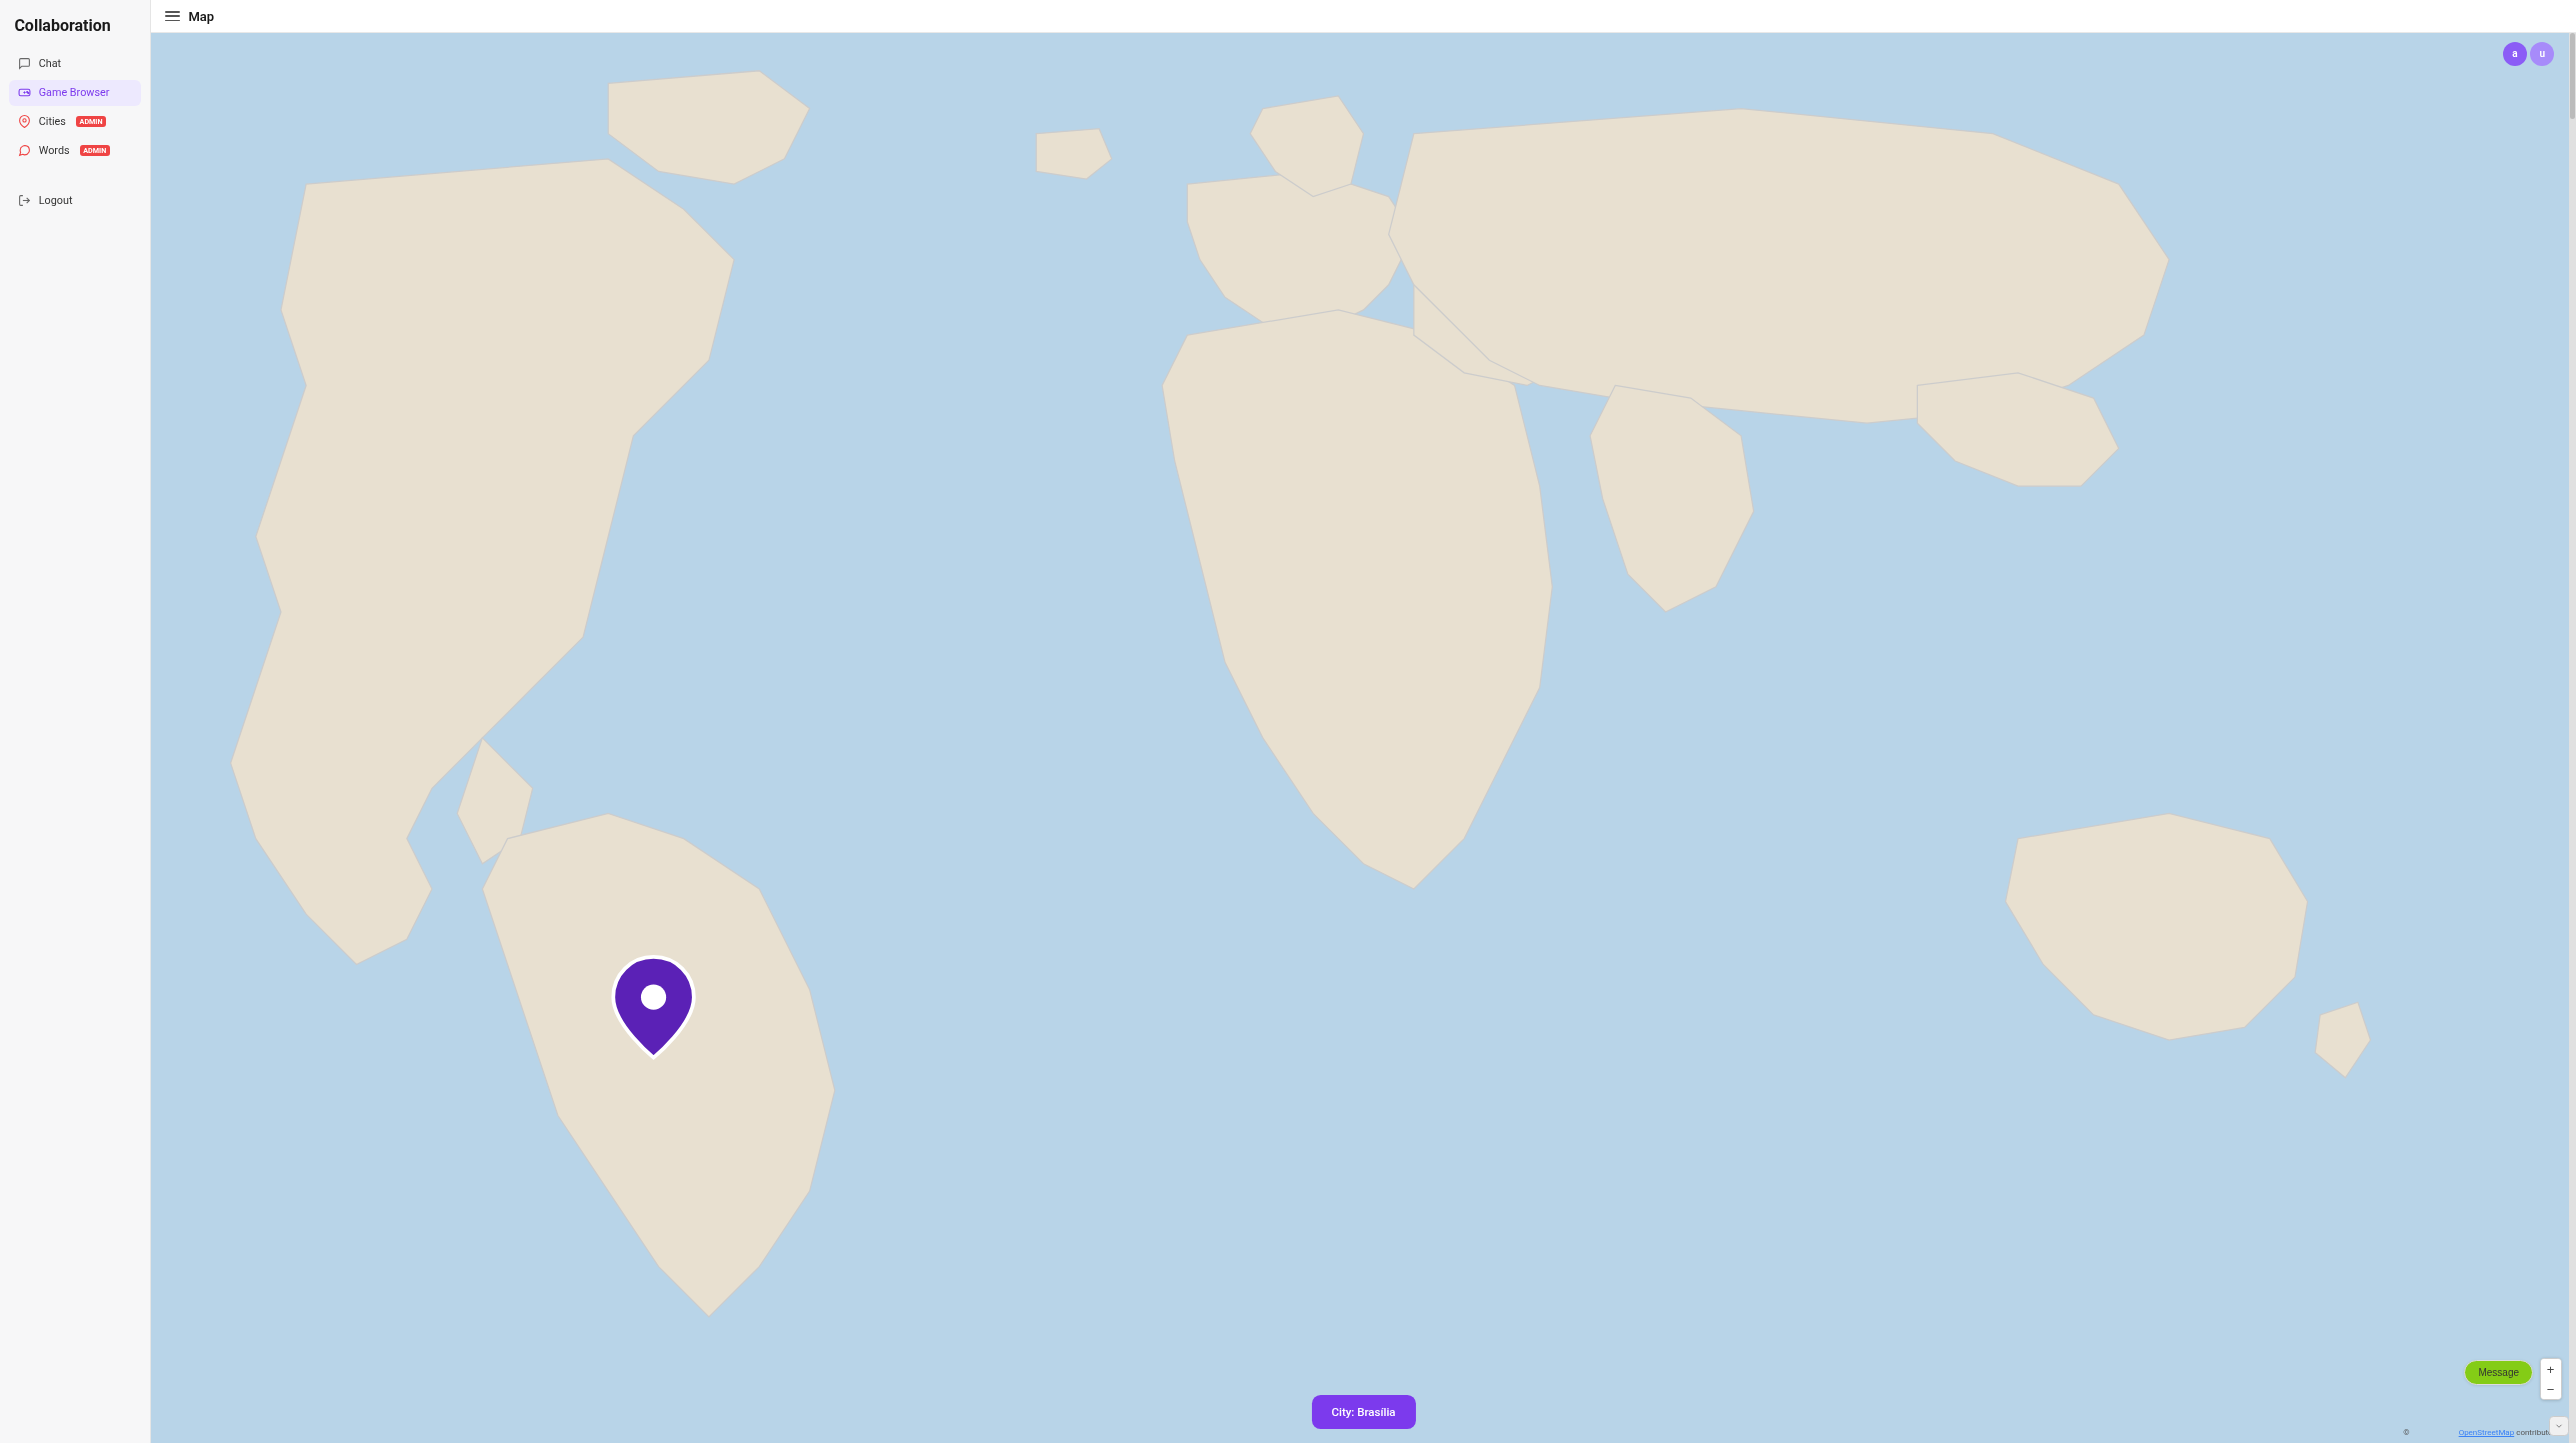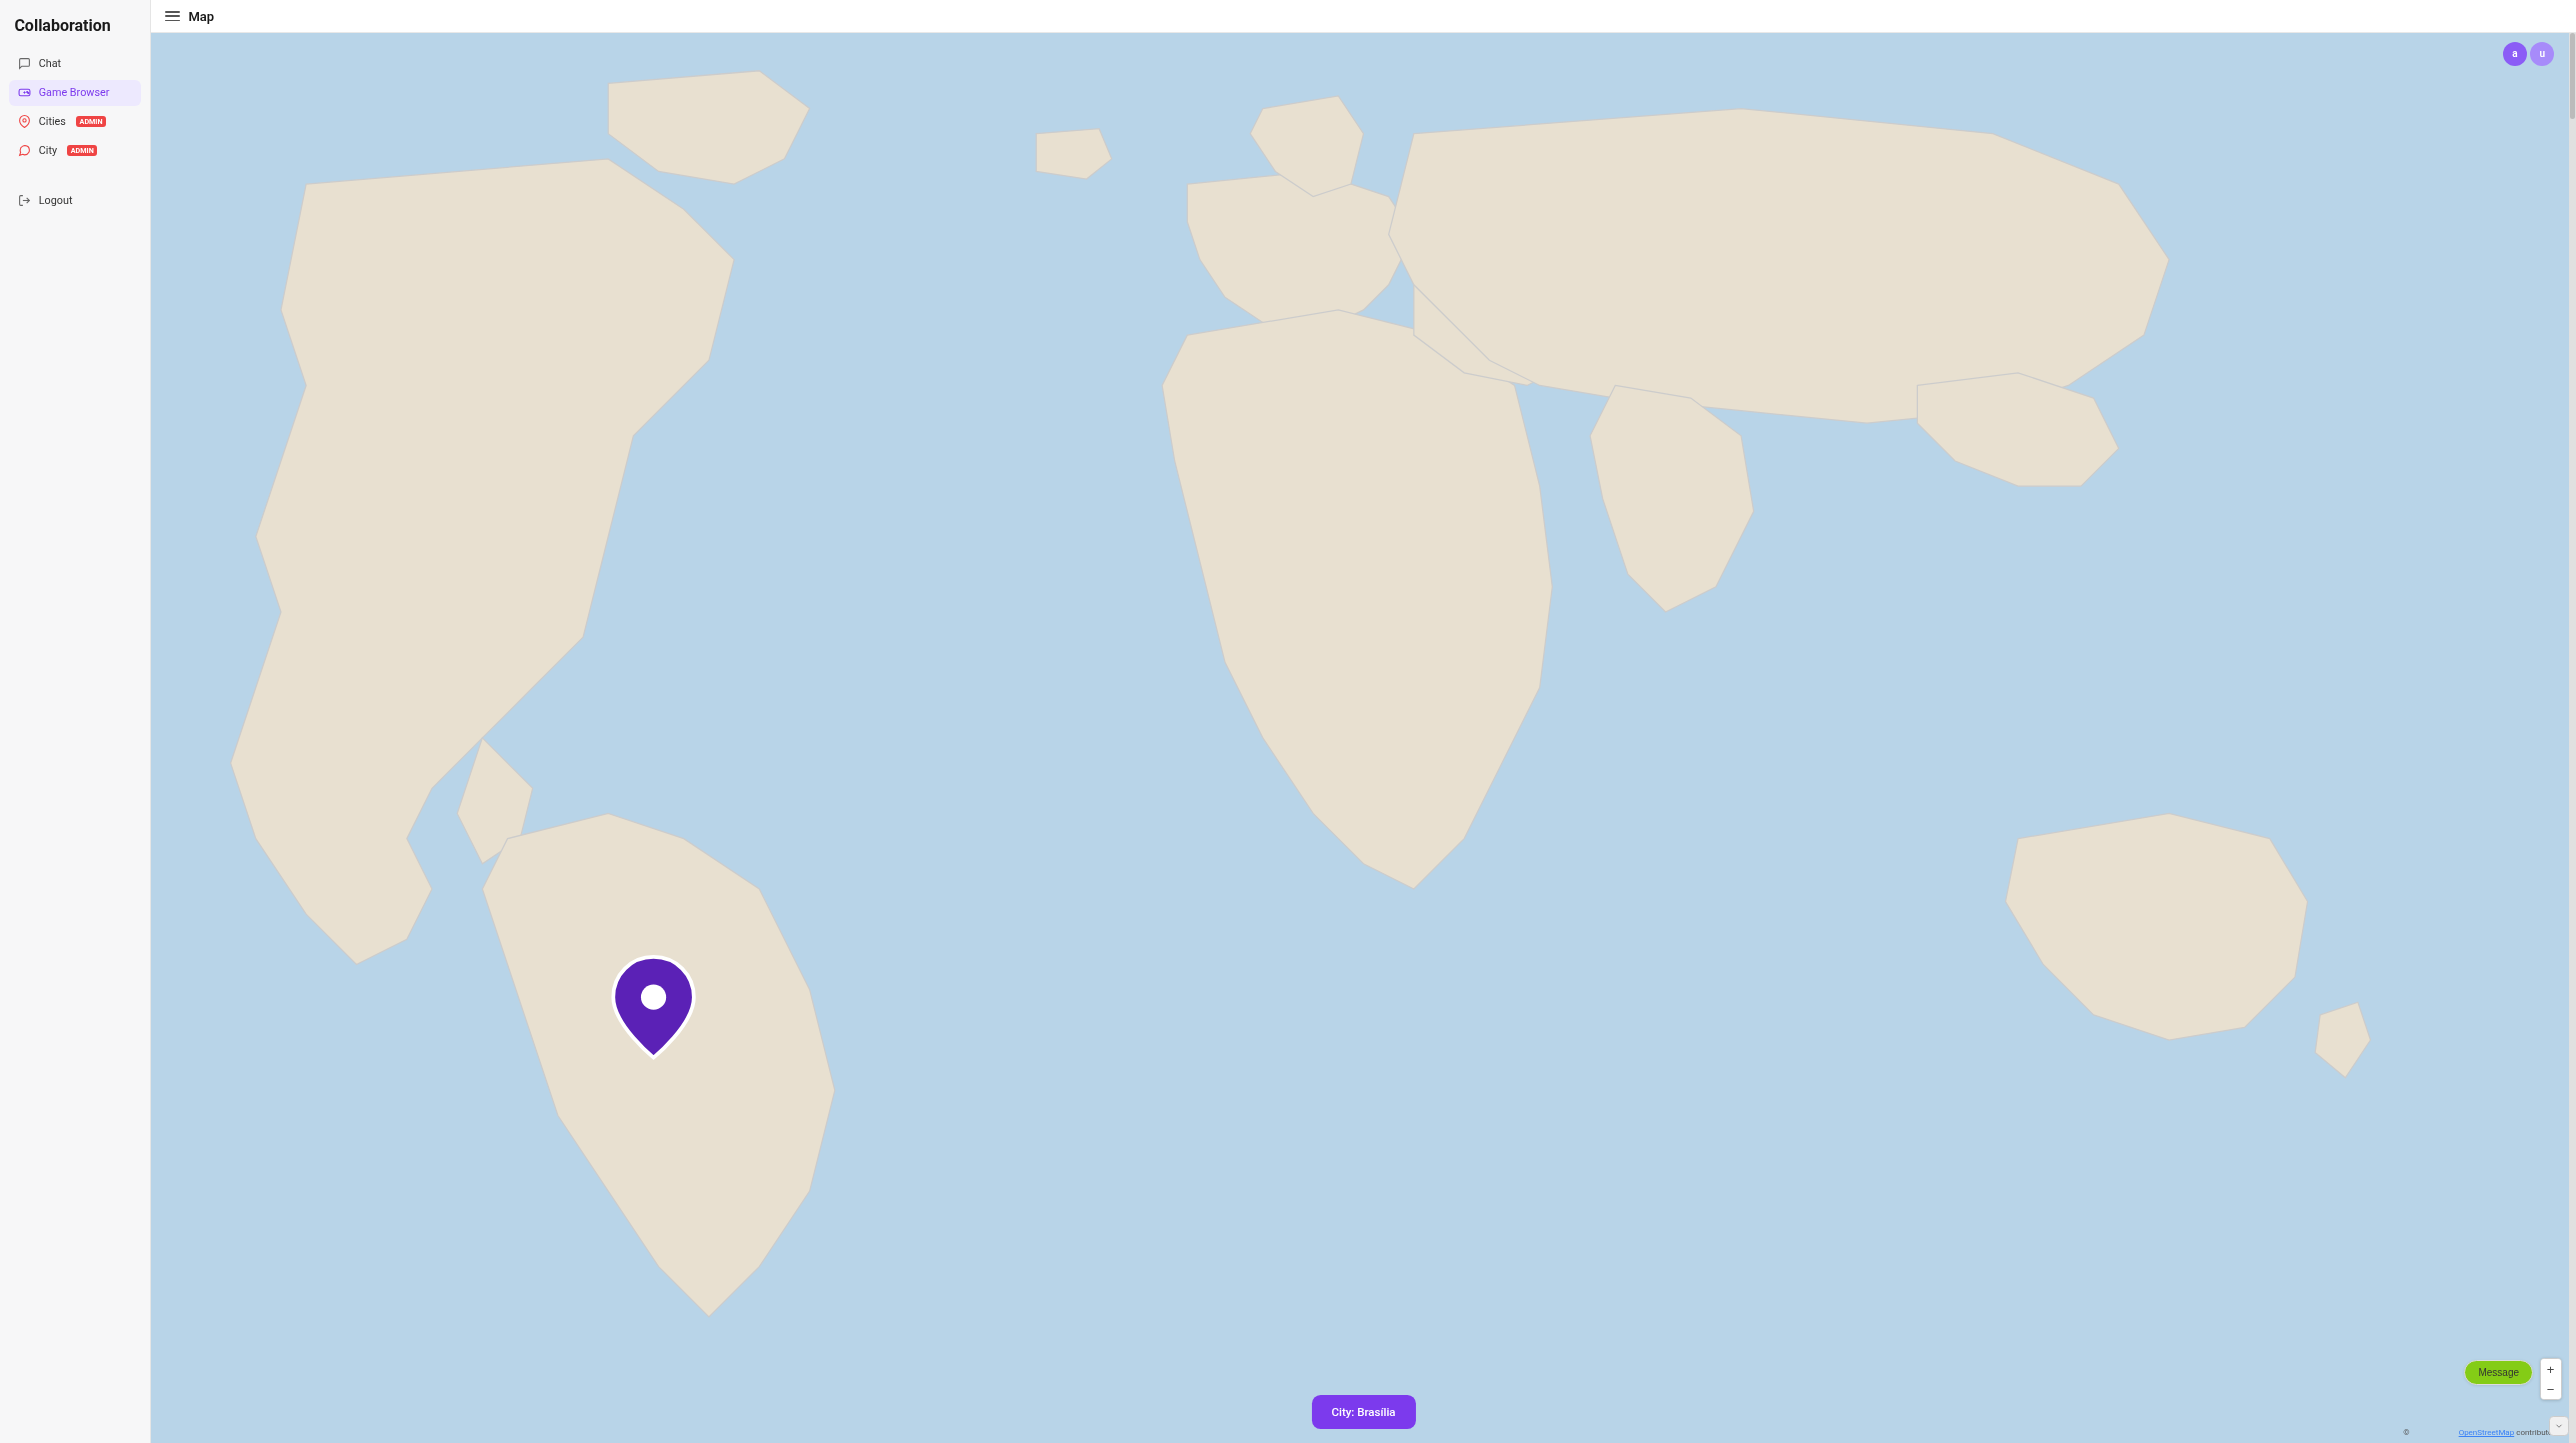"City" span { text: City -> Words }
